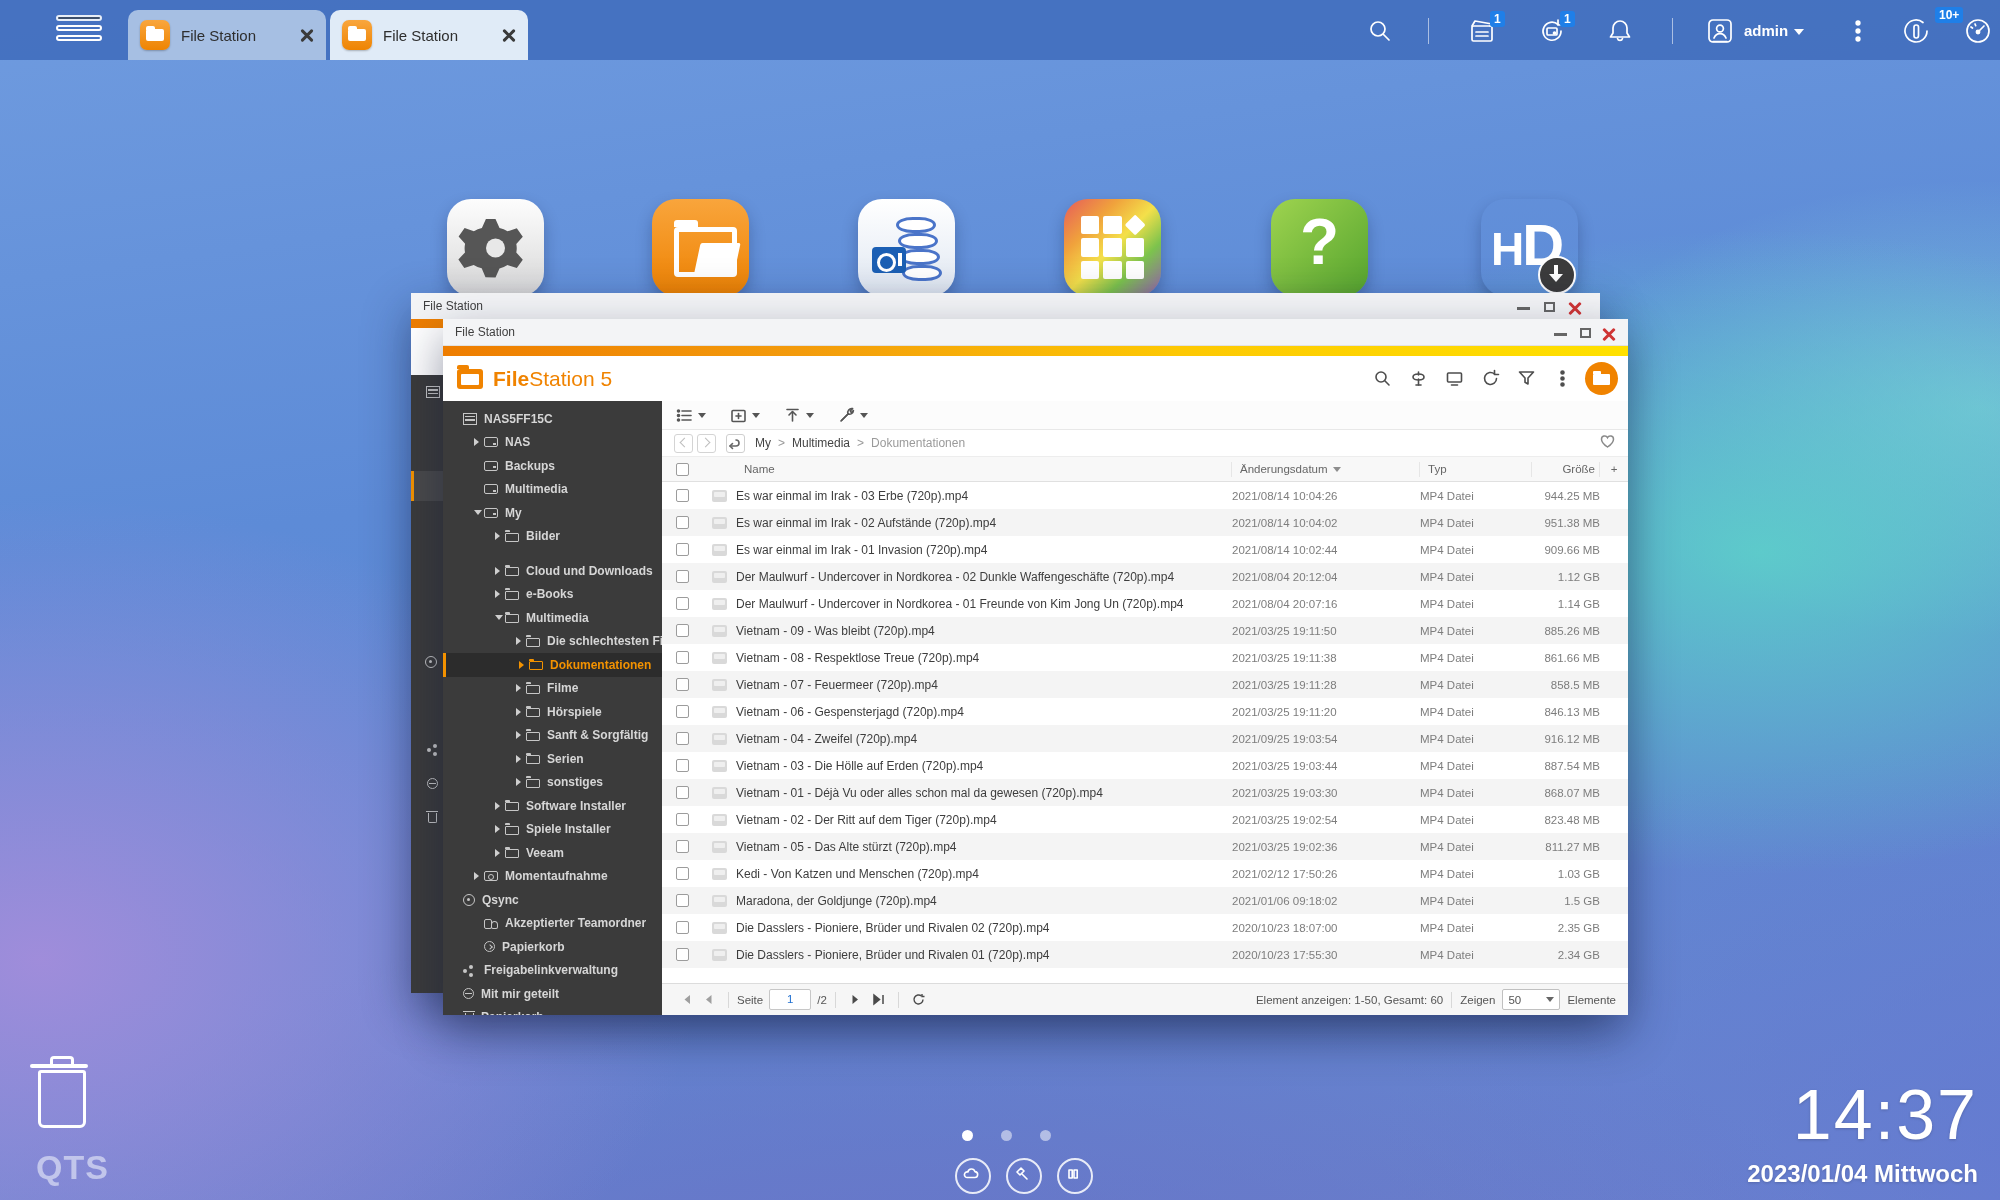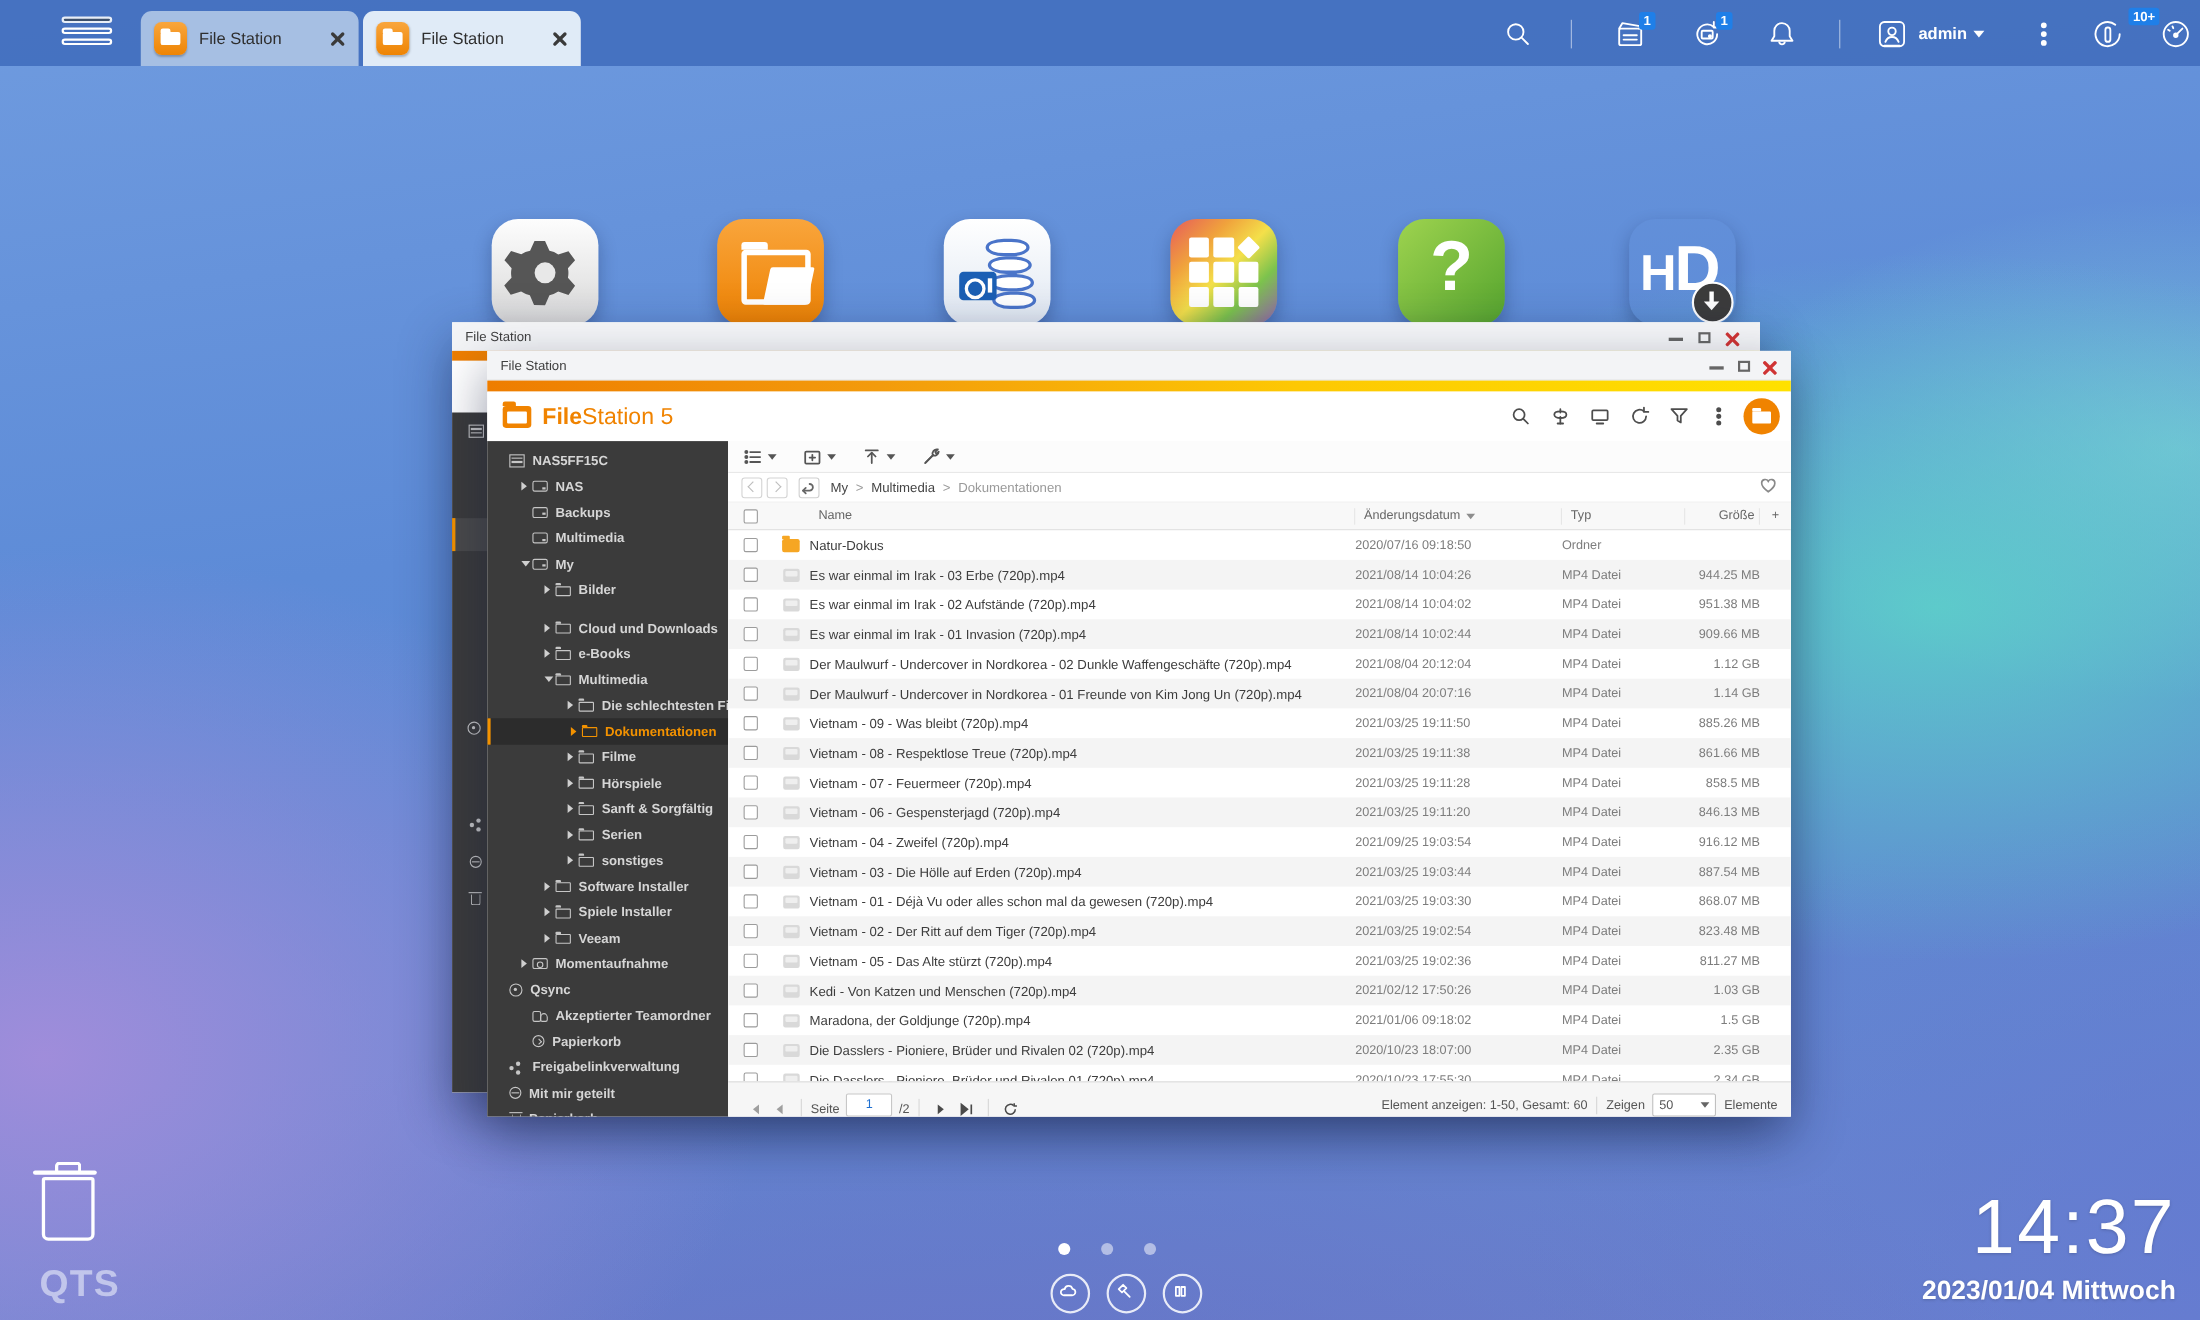"Natur-Dokus" div.frow { html: <div> <span> <span></span> </span> <span> <span></span> </span> <span>Natur-Dokus</span> <span>2020/07/16 09:18:50</span> <span>Ordner</span> <span></span> <span></span> </div> -> none }
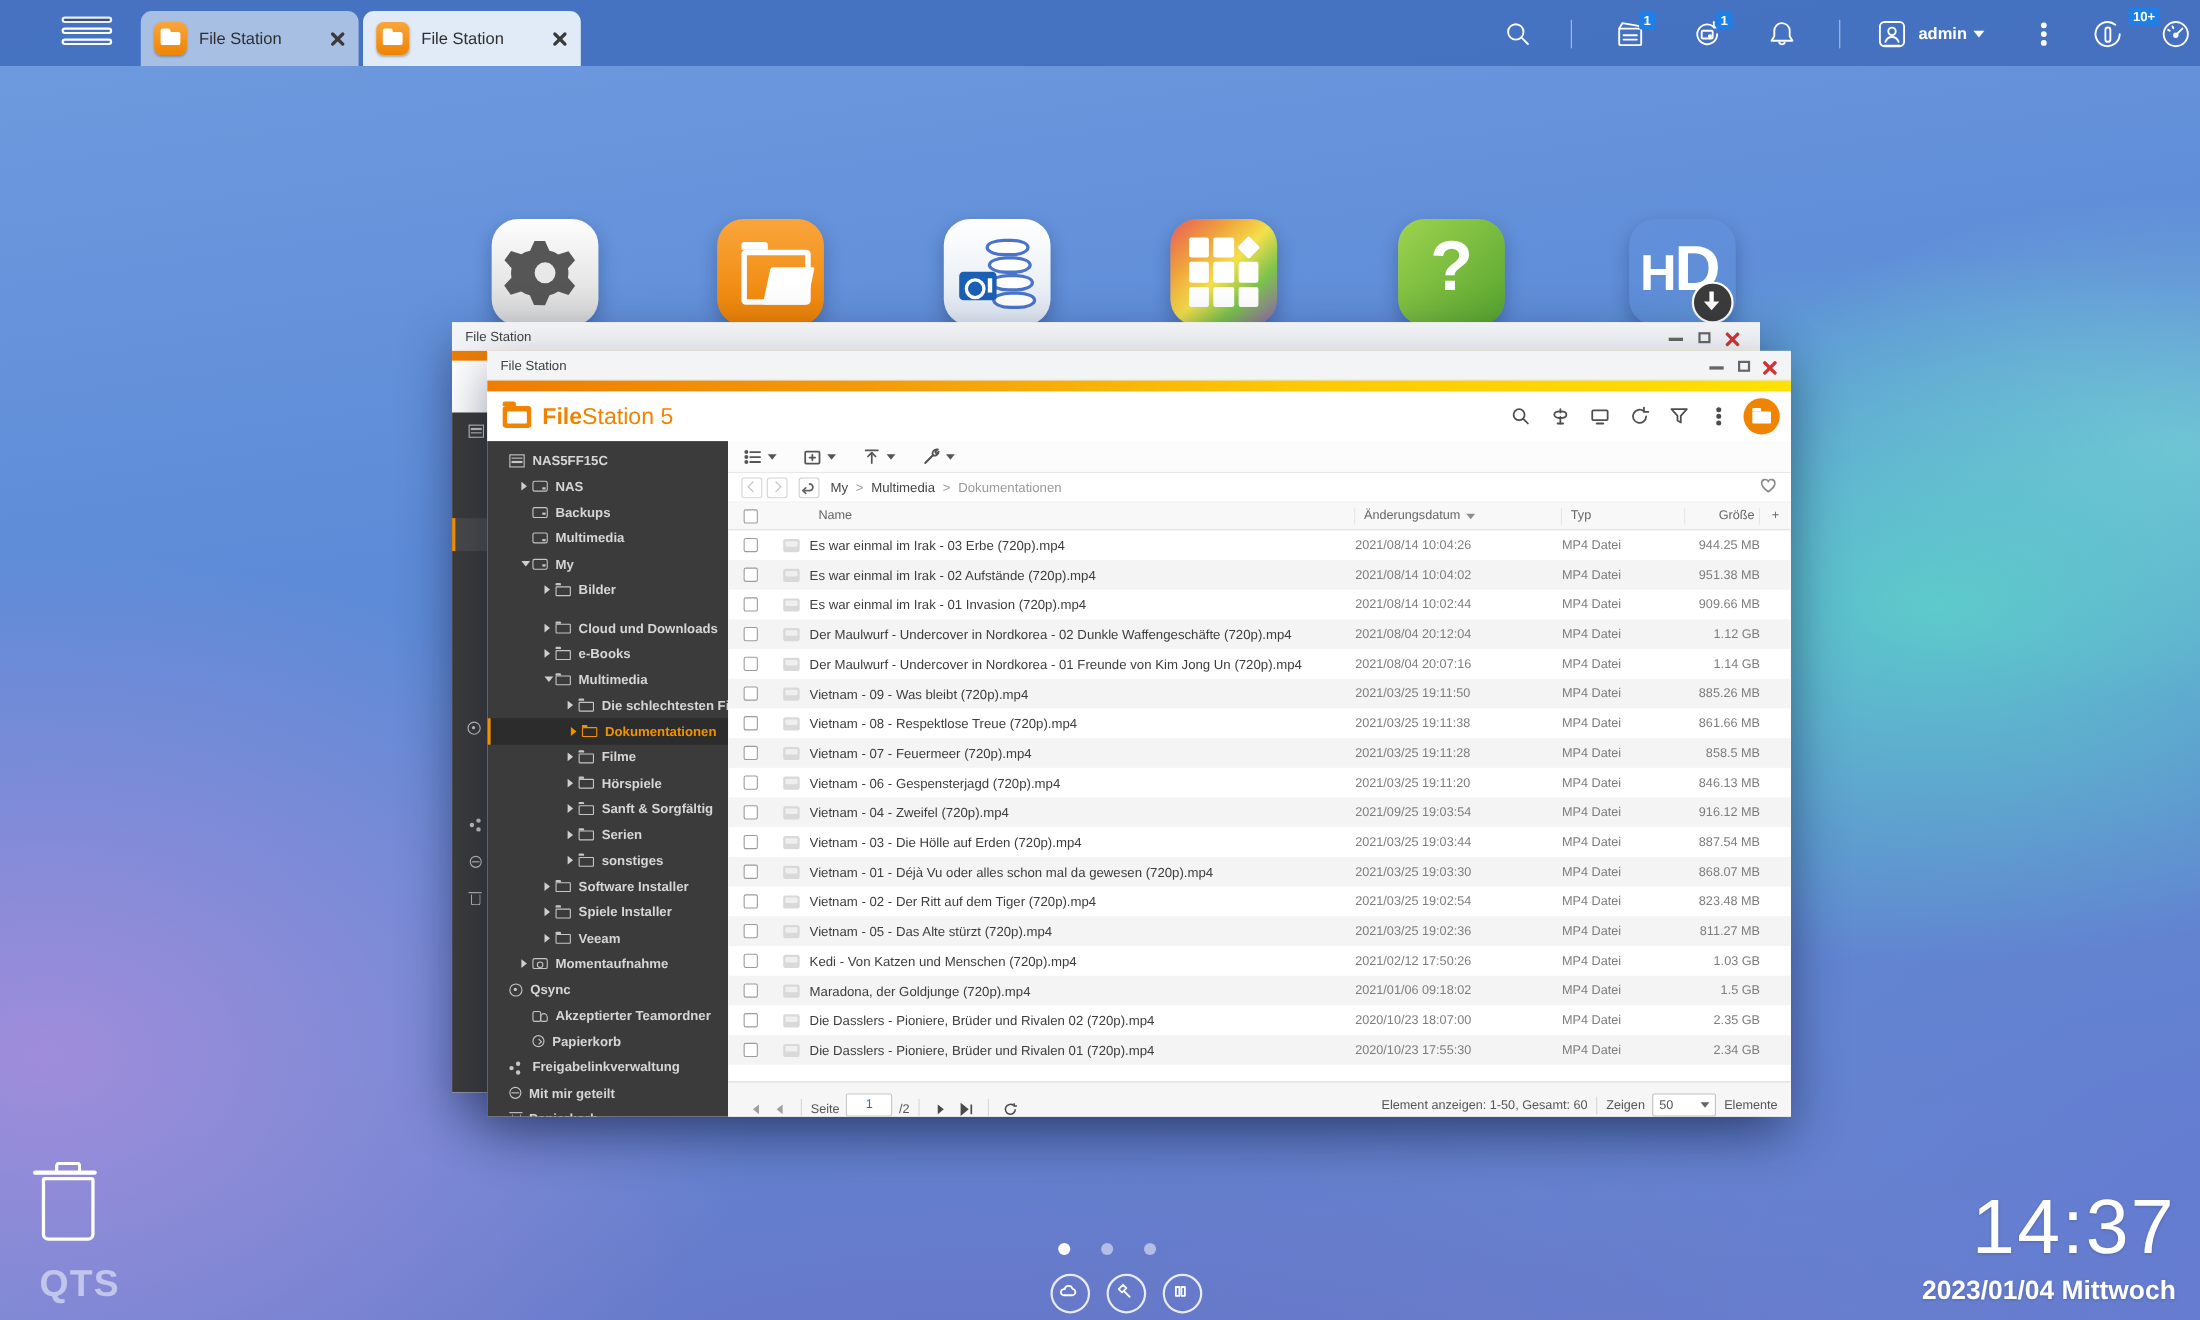"Seite" .pagebar { align-items: flex-end -> center }
